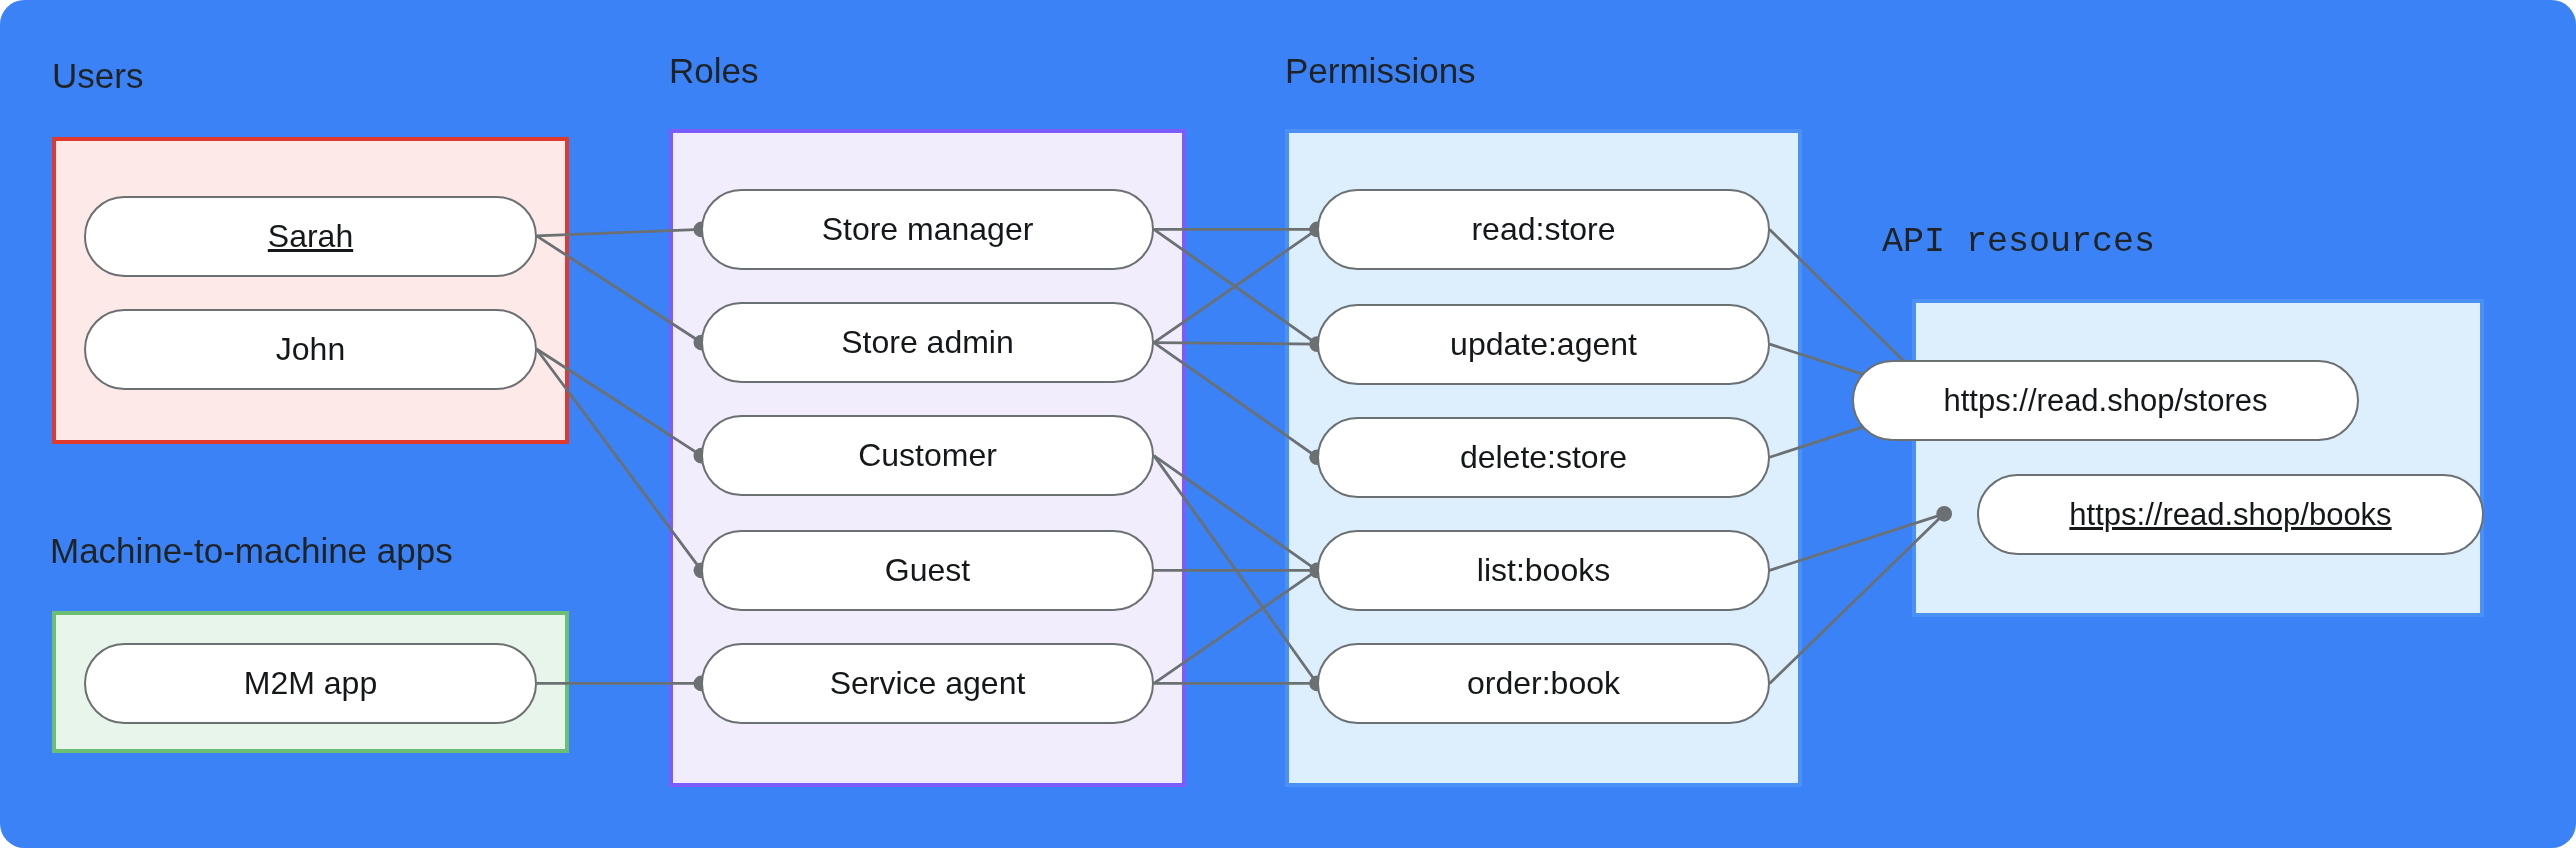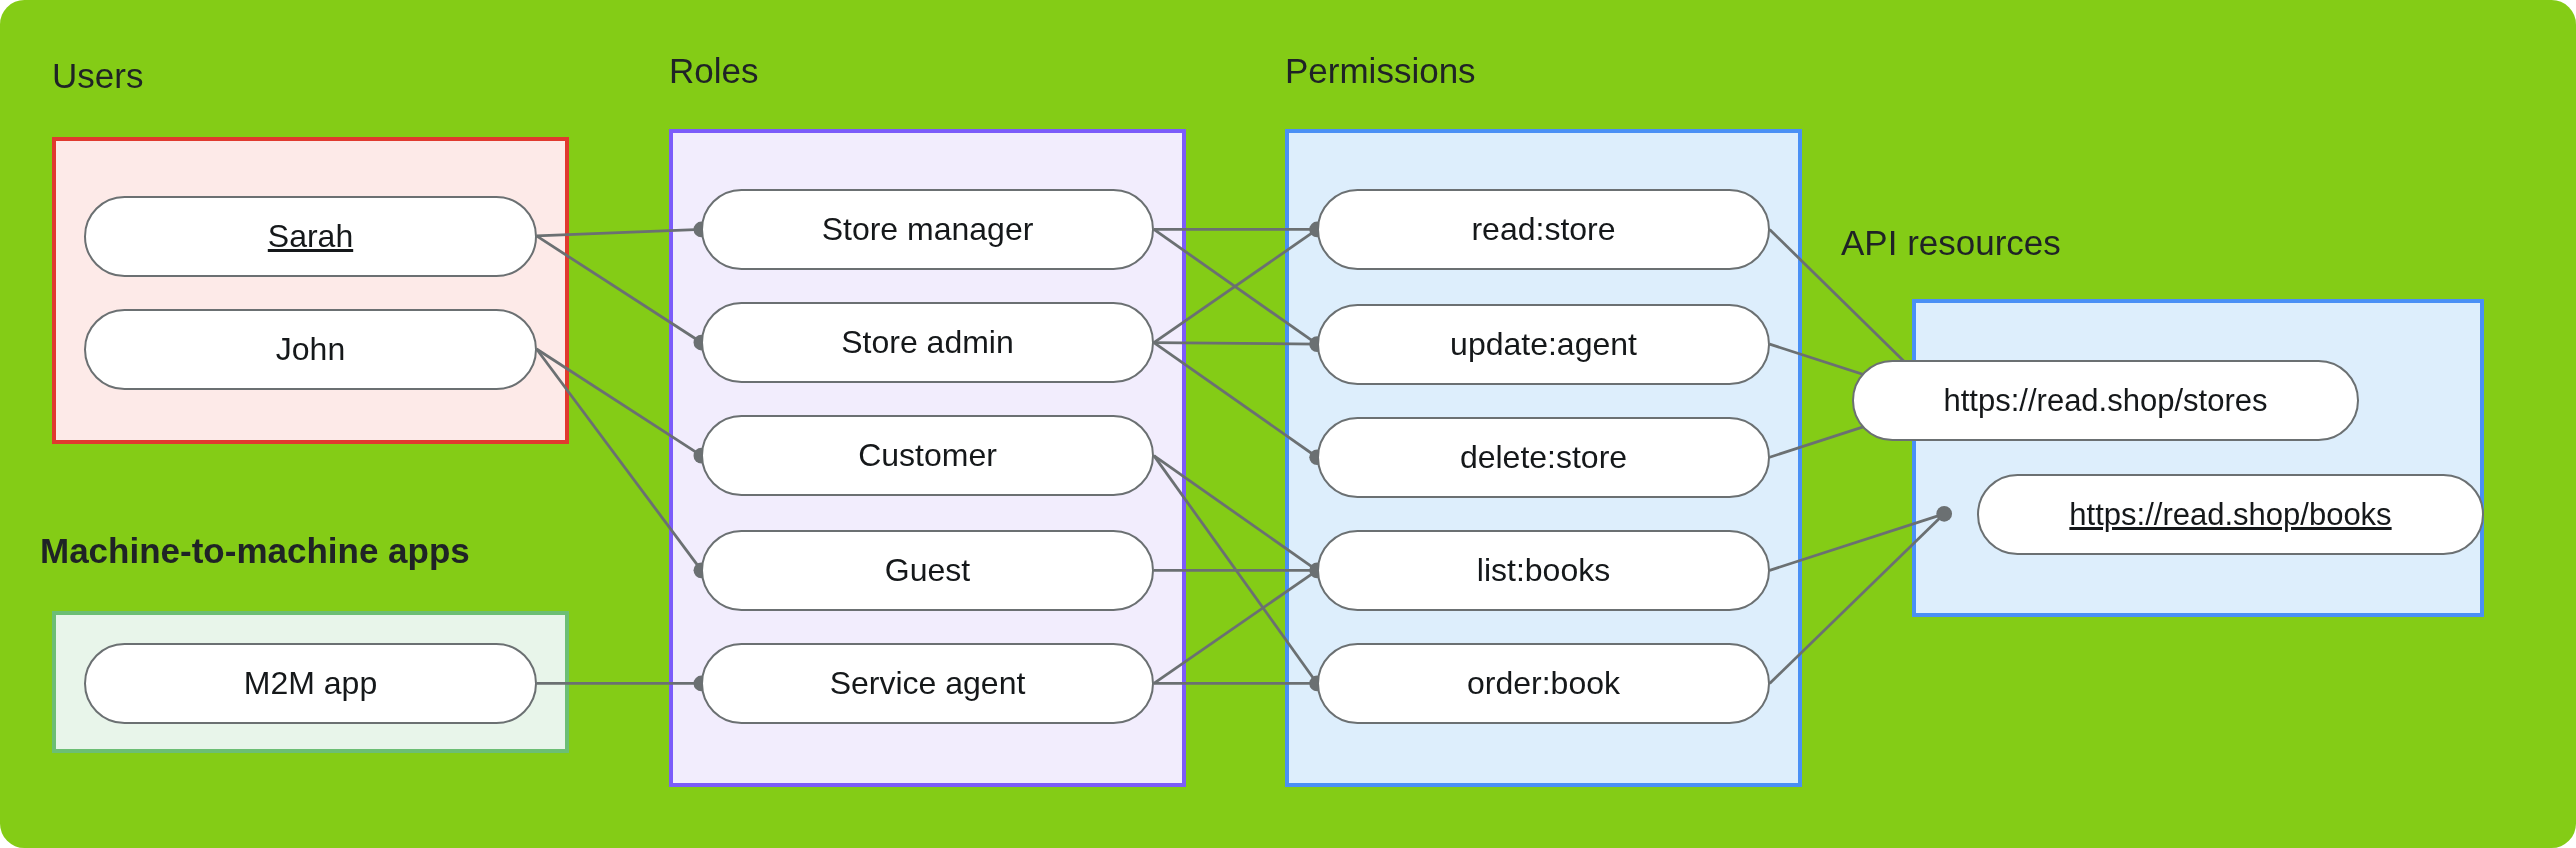"Users" #canvas { background: #84cc16 -> #3b82f6 }
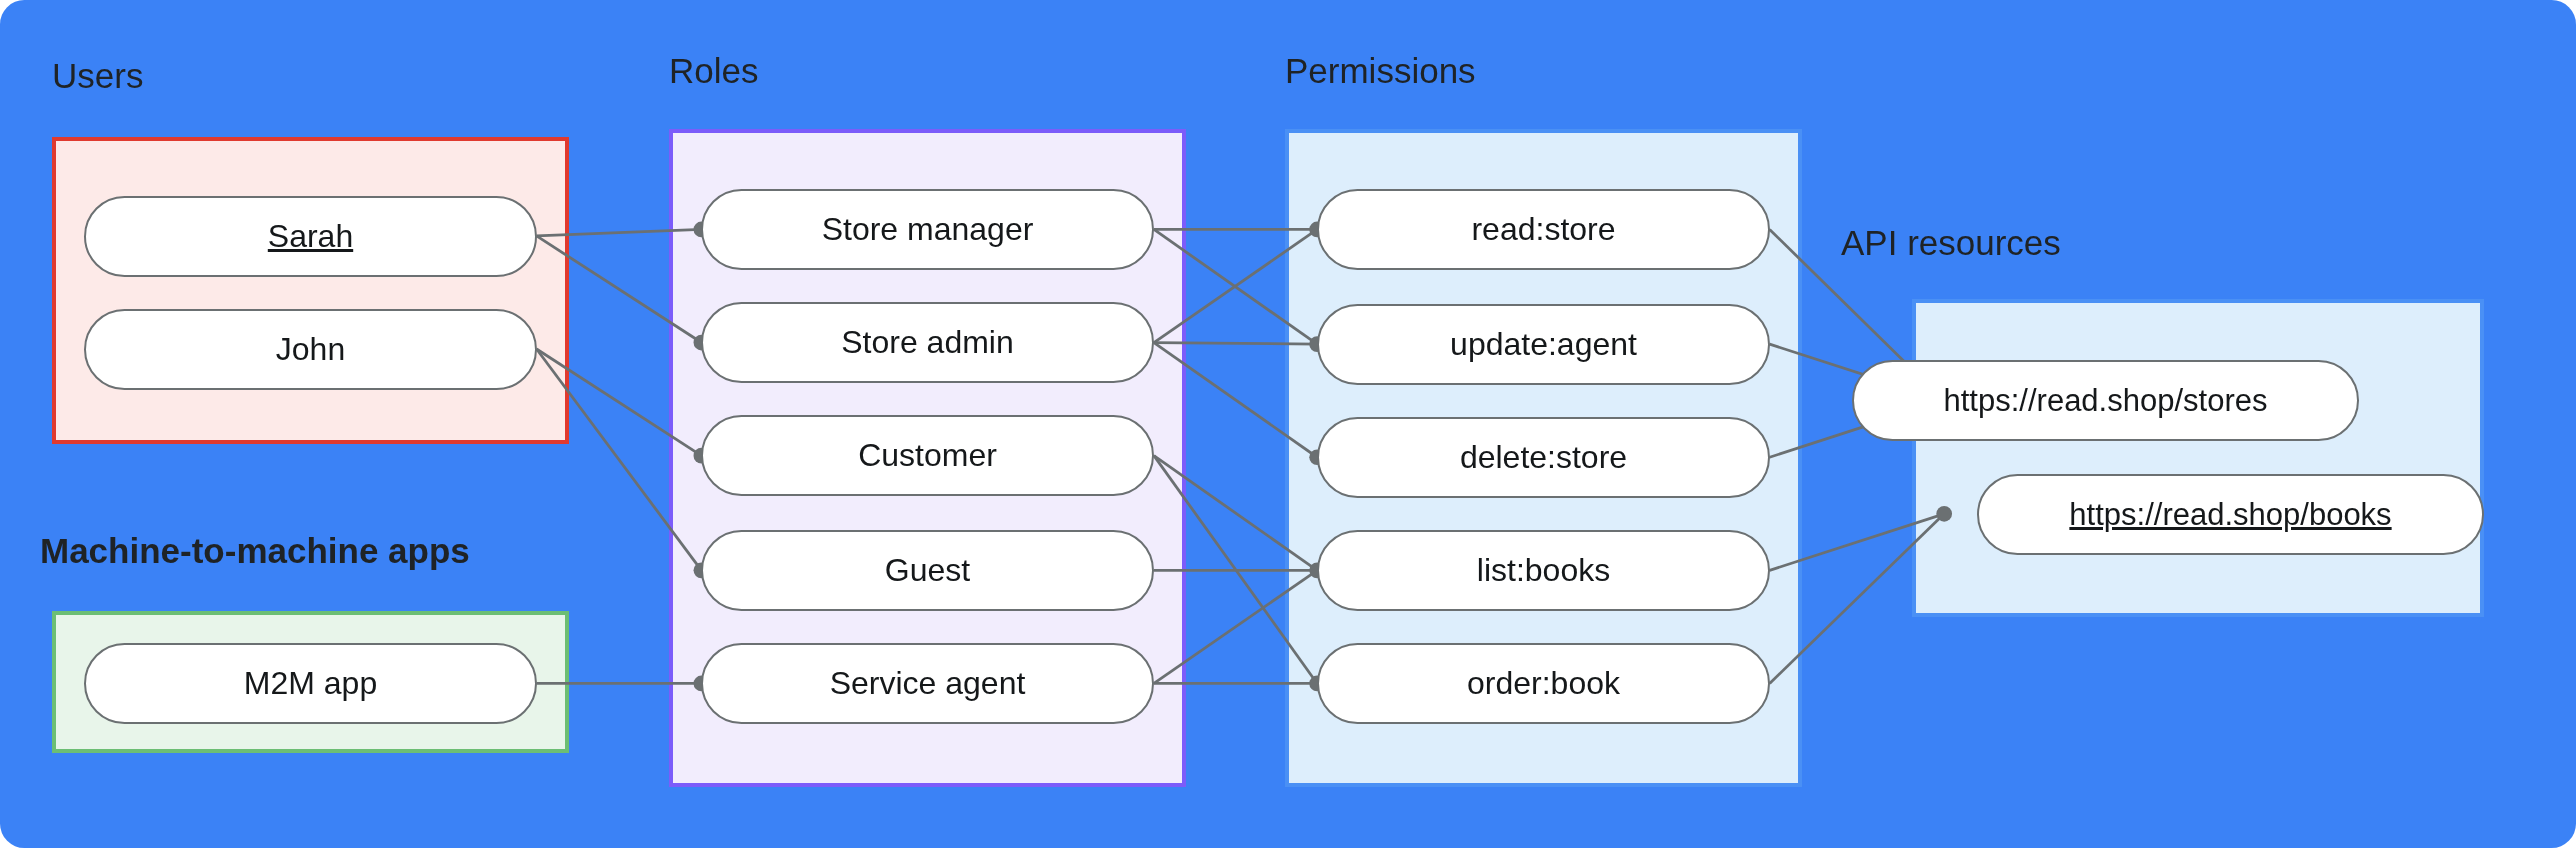"API resources" div.group-label { font-family: none -> Liberation Mono, monospace; left: 1841px -> 1882px }
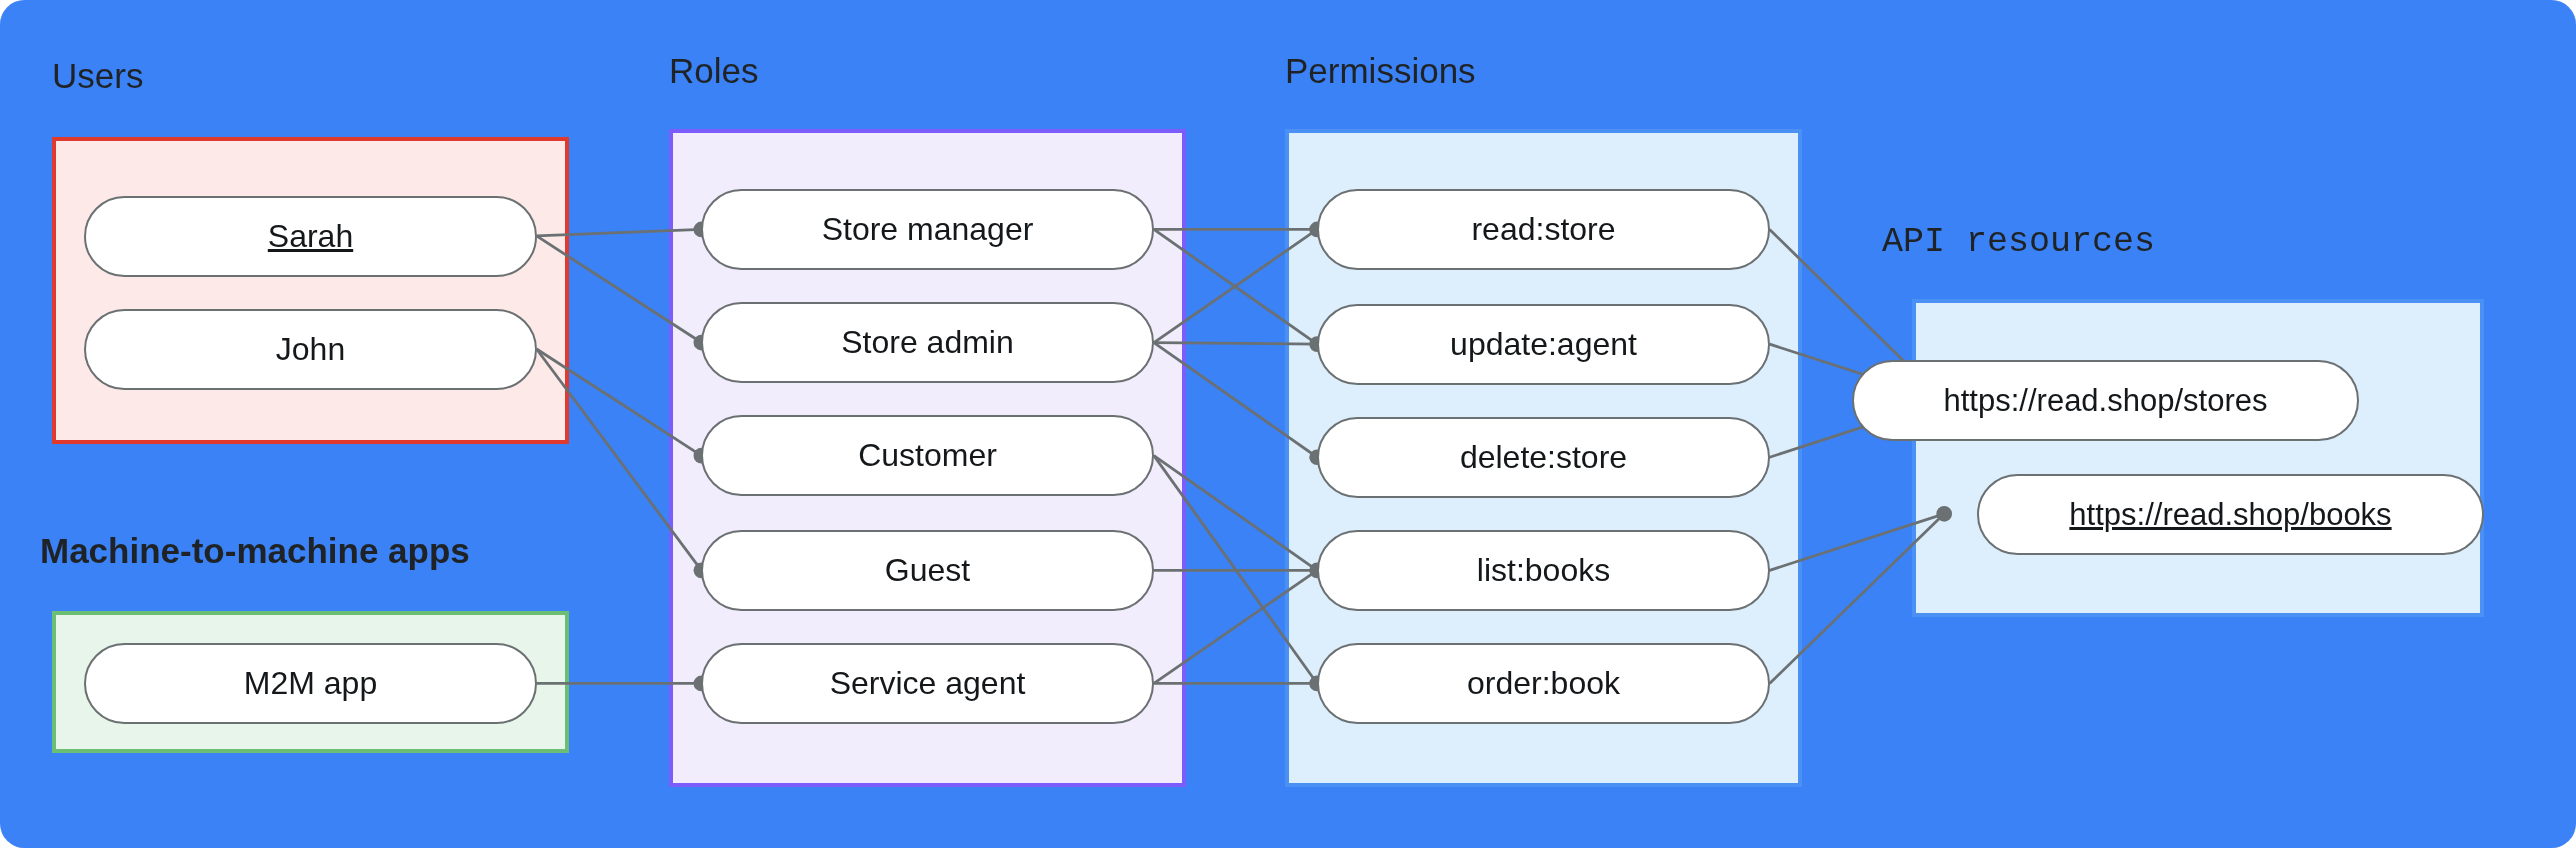"Machine-to-machine apps" div.group-label { font-weight: bold -> none; left: 40px -> 50px }
